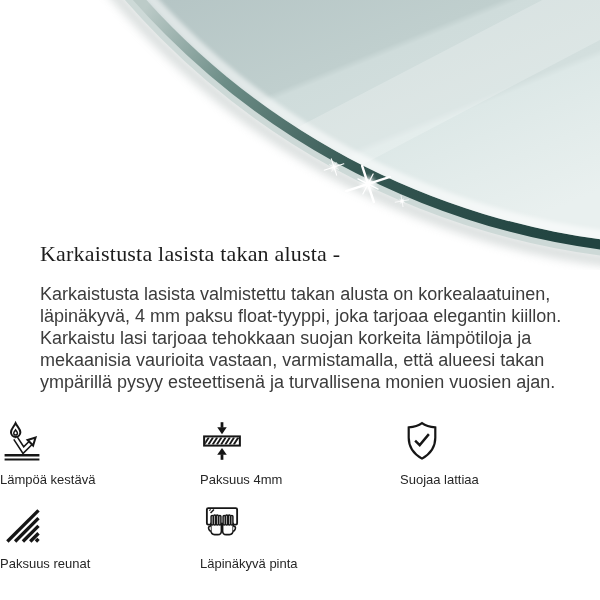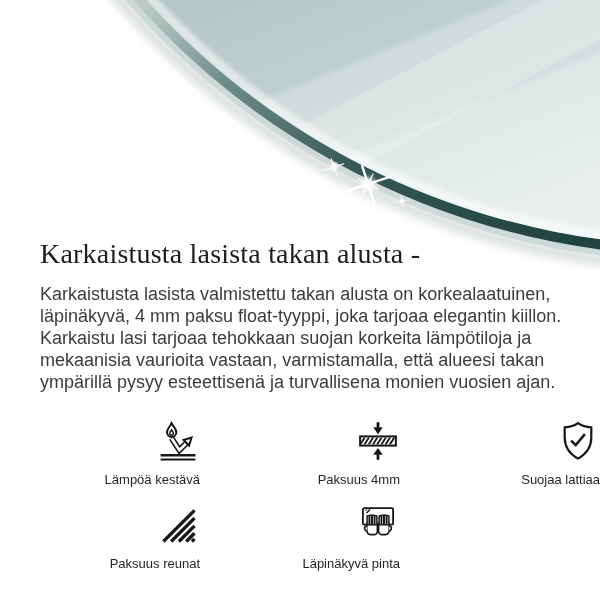"Karkaistusta lasista takan alusta -" .title { font-size: 28px -> 22px }
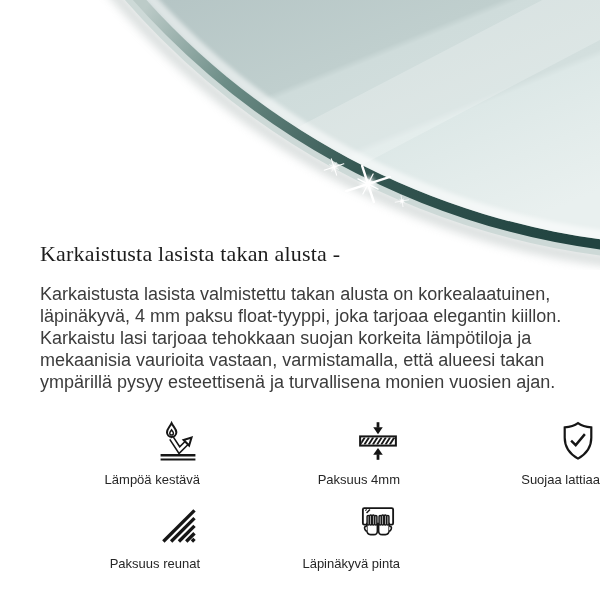"Lämpöä kestävä" .feature { align-items: flex-end -> flex-start; padding-left: 16px -> none }
